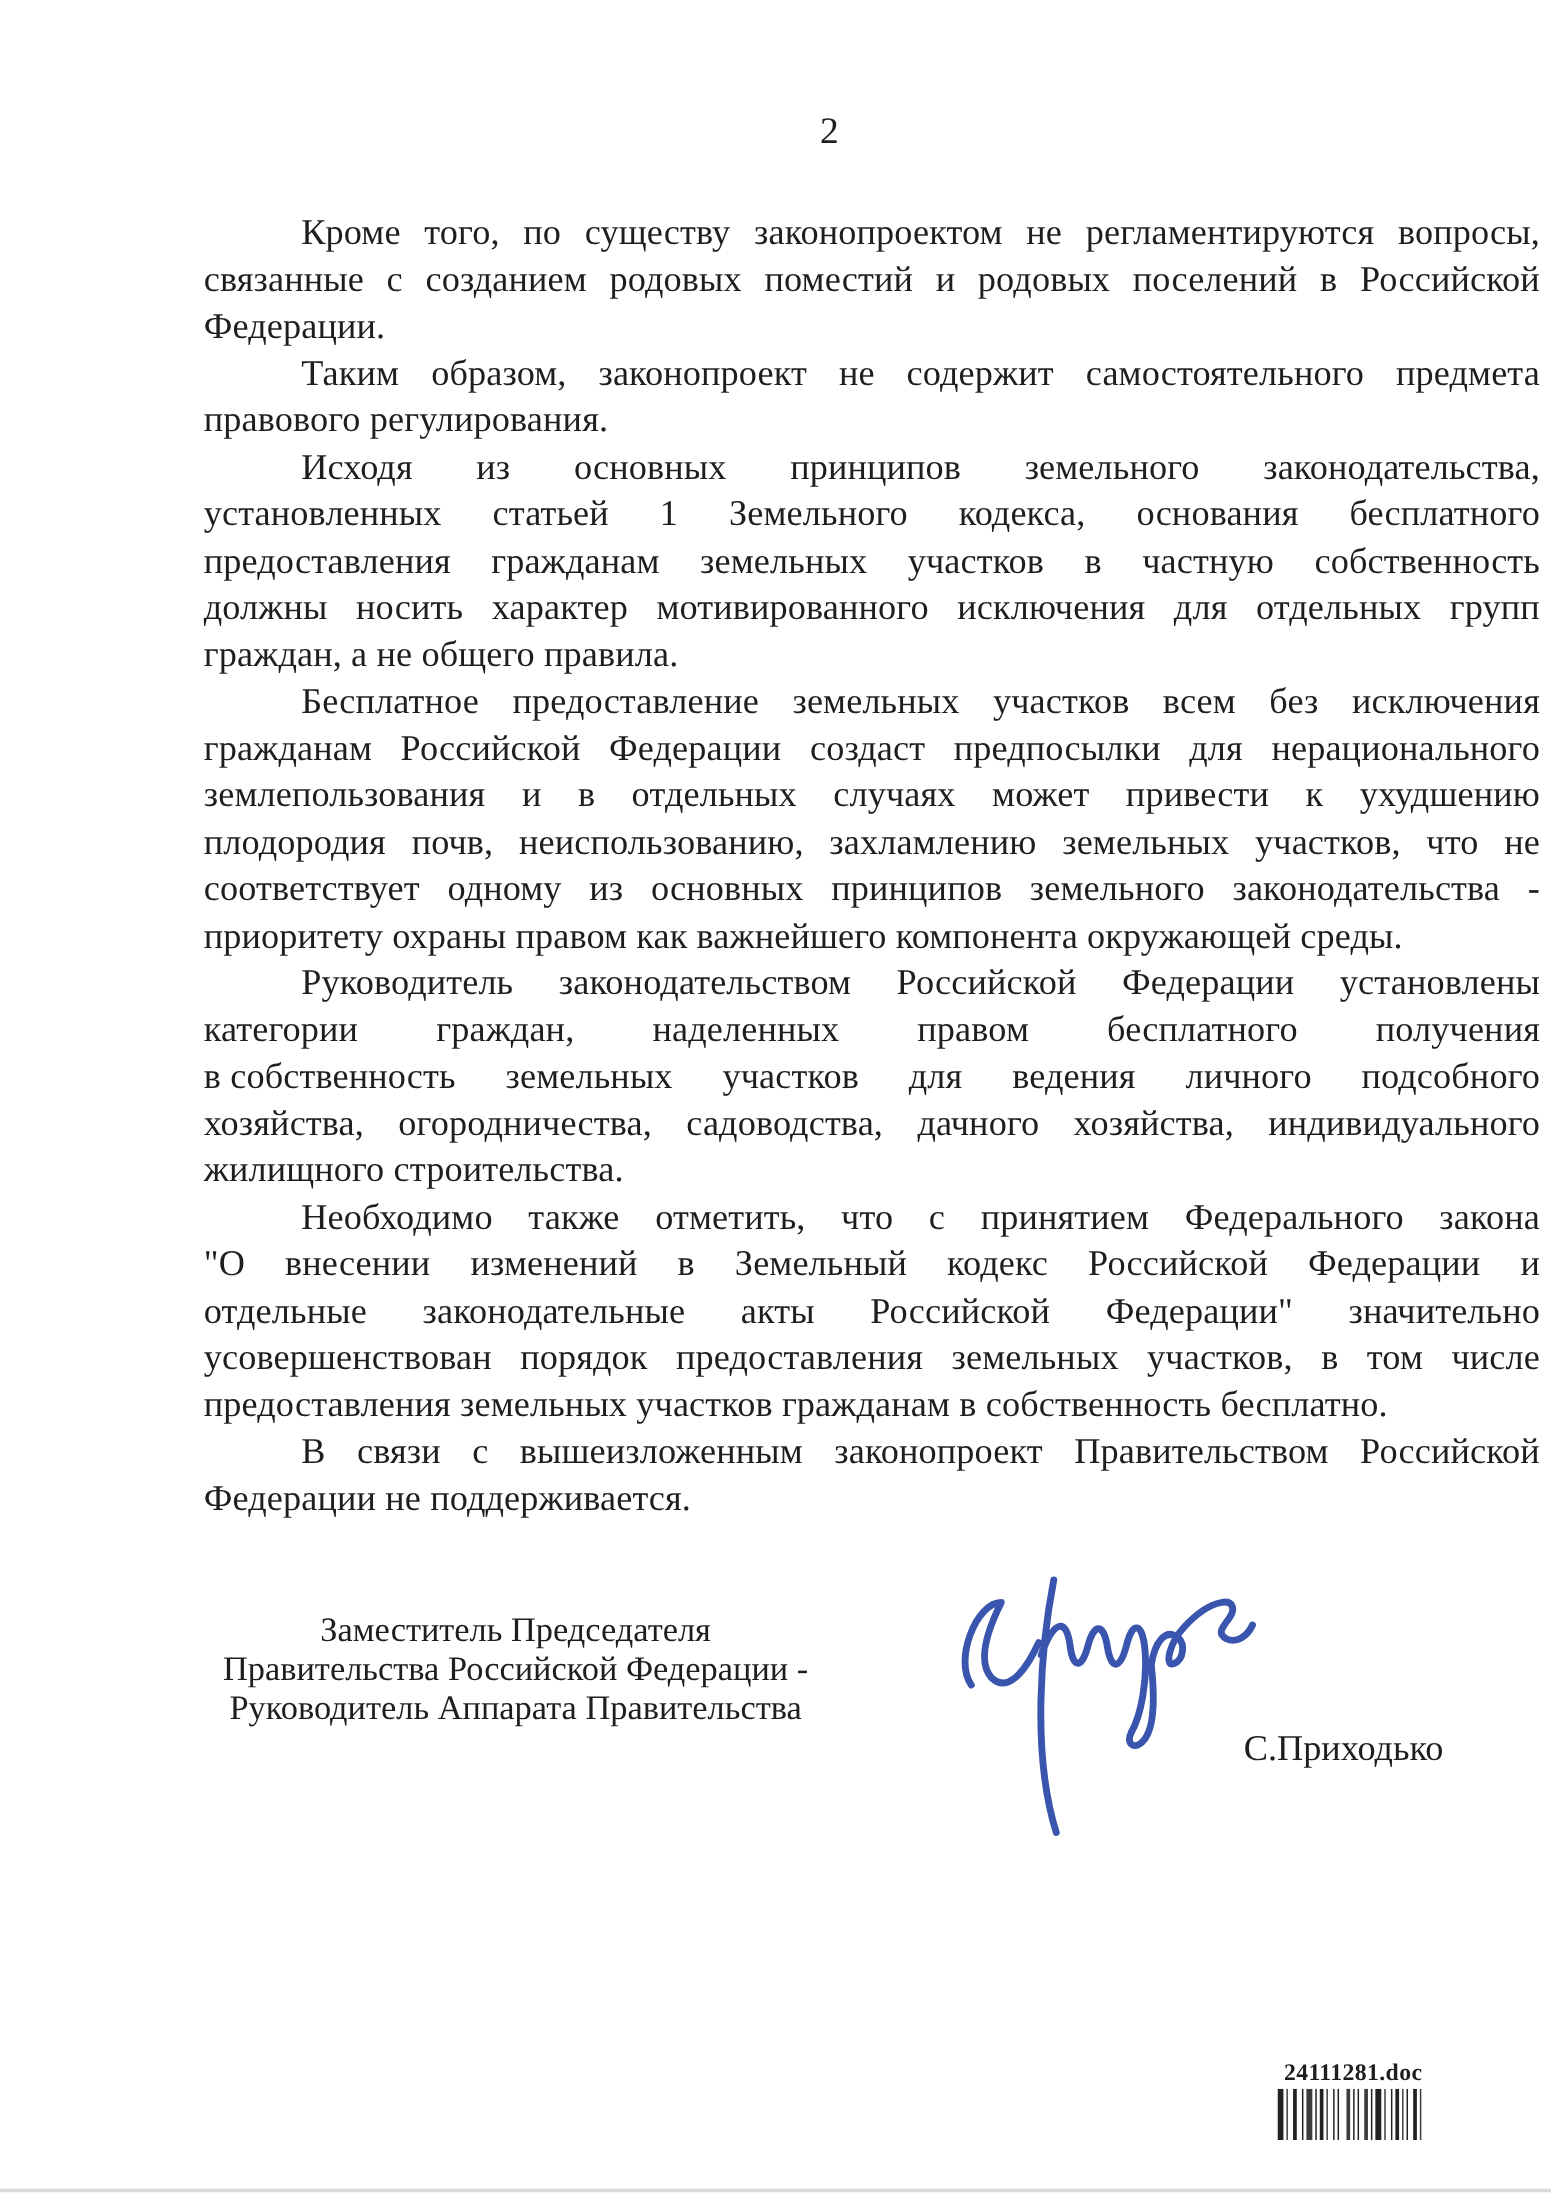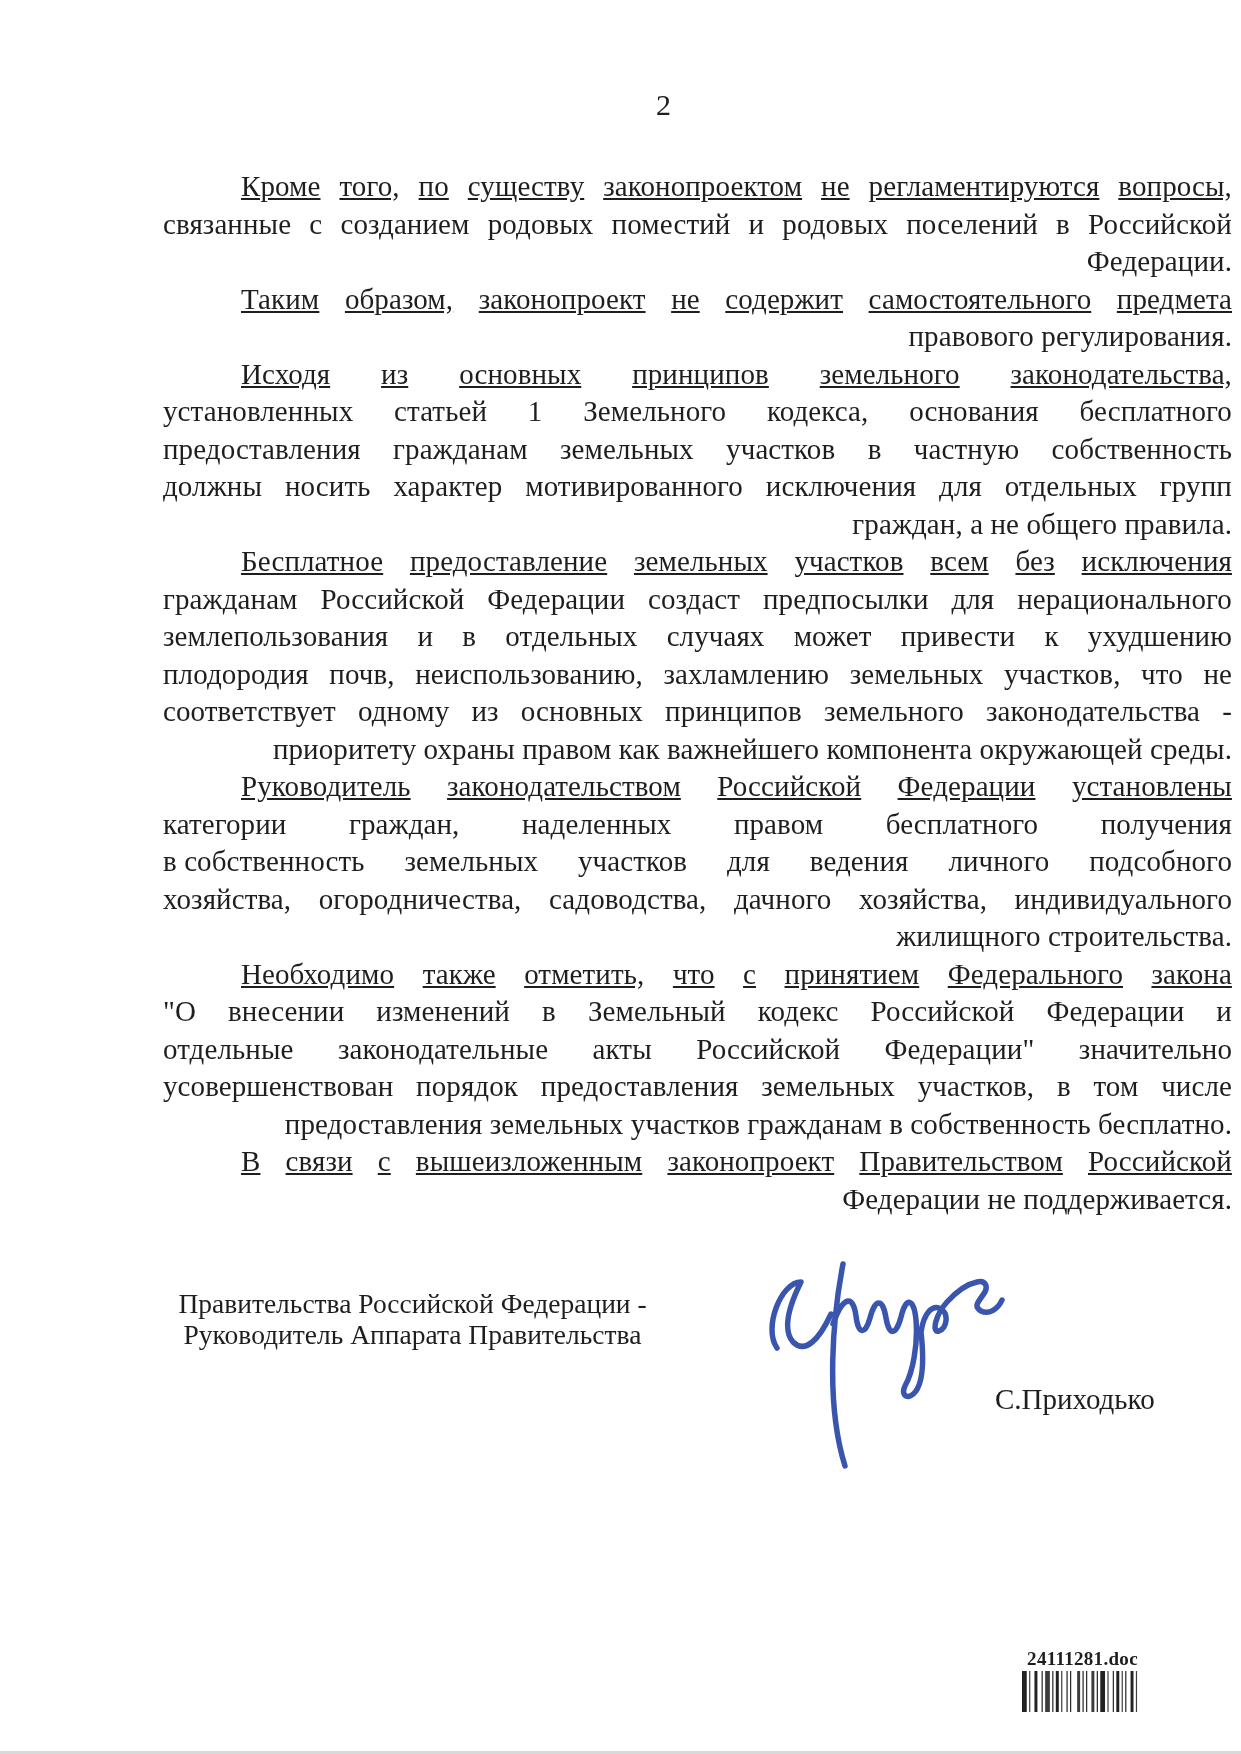"Кроме" .body-text .line.first { text-decoration: underline -> none }
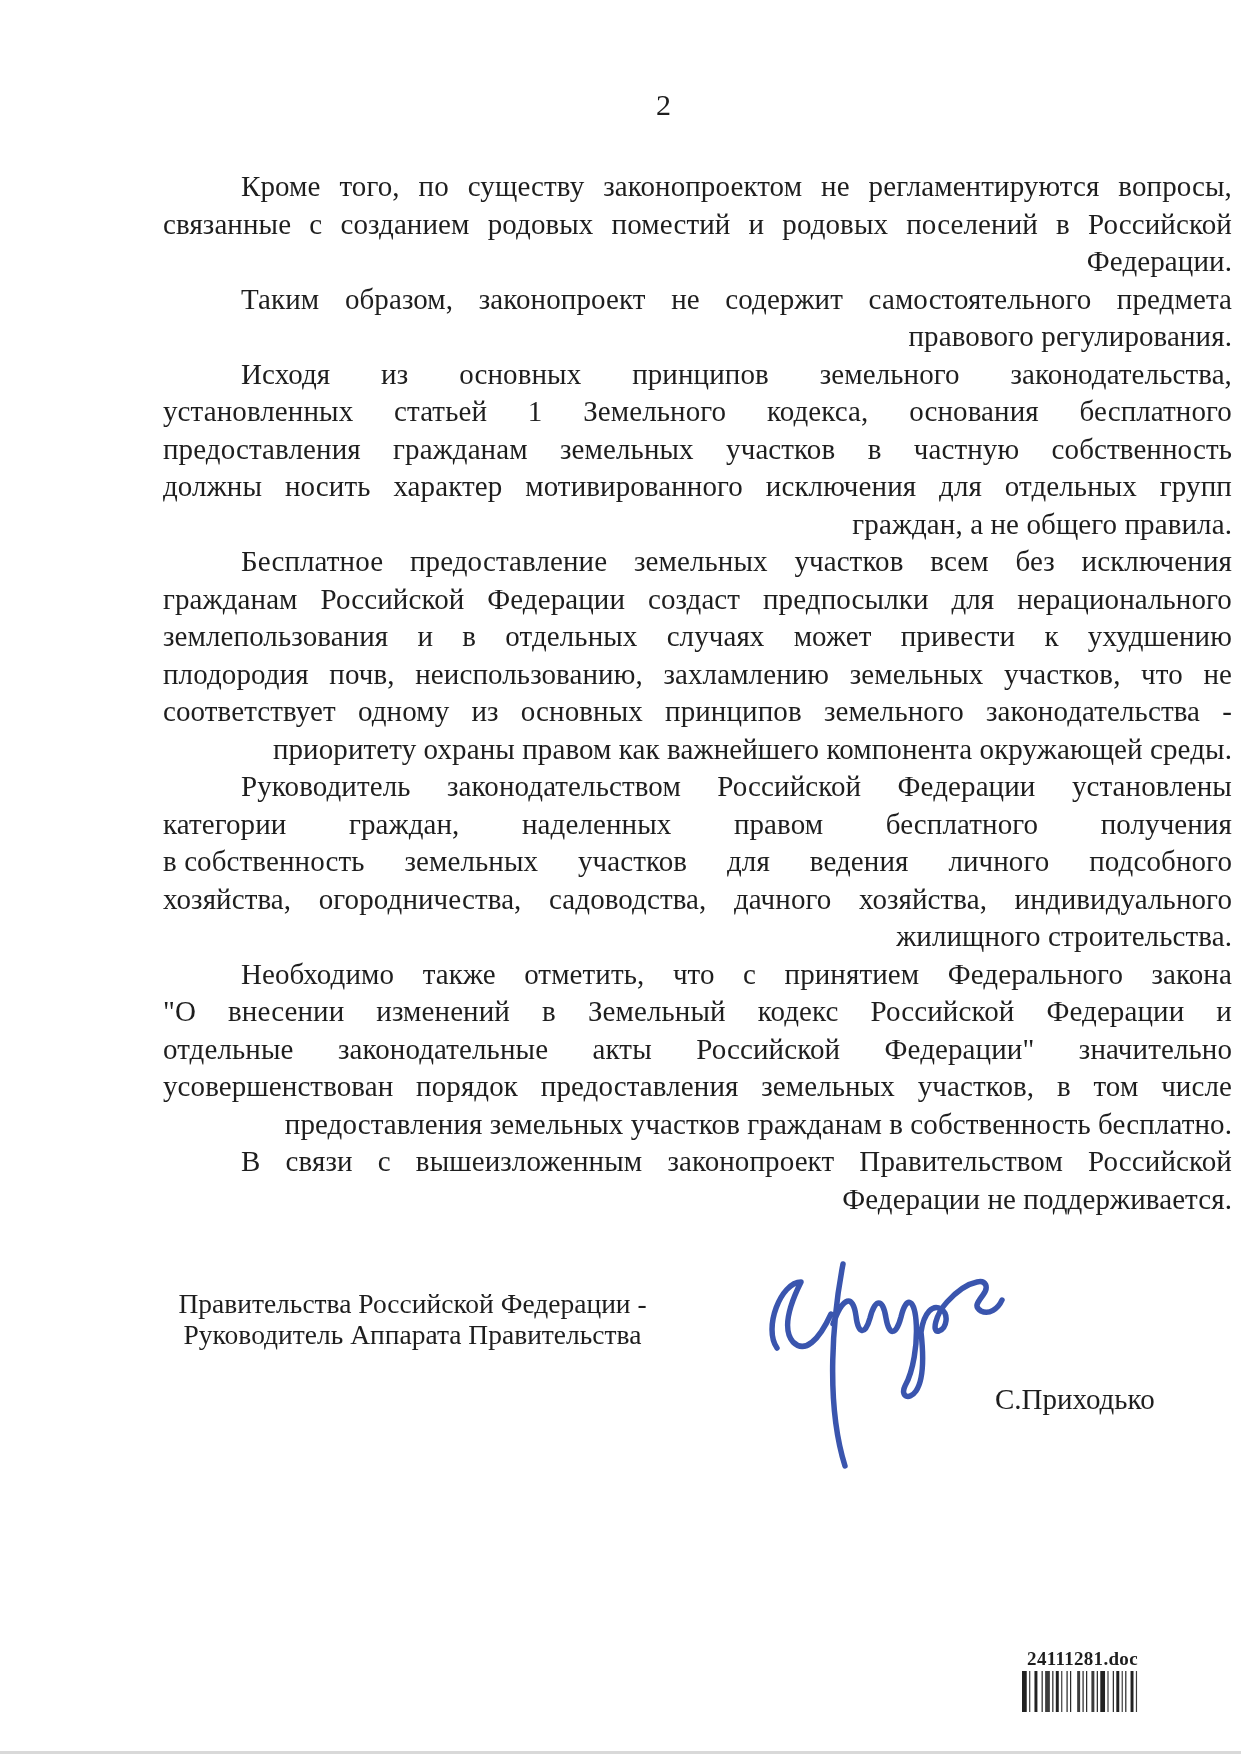"Федерации." .body-text .line.last { text-align: right -> left }
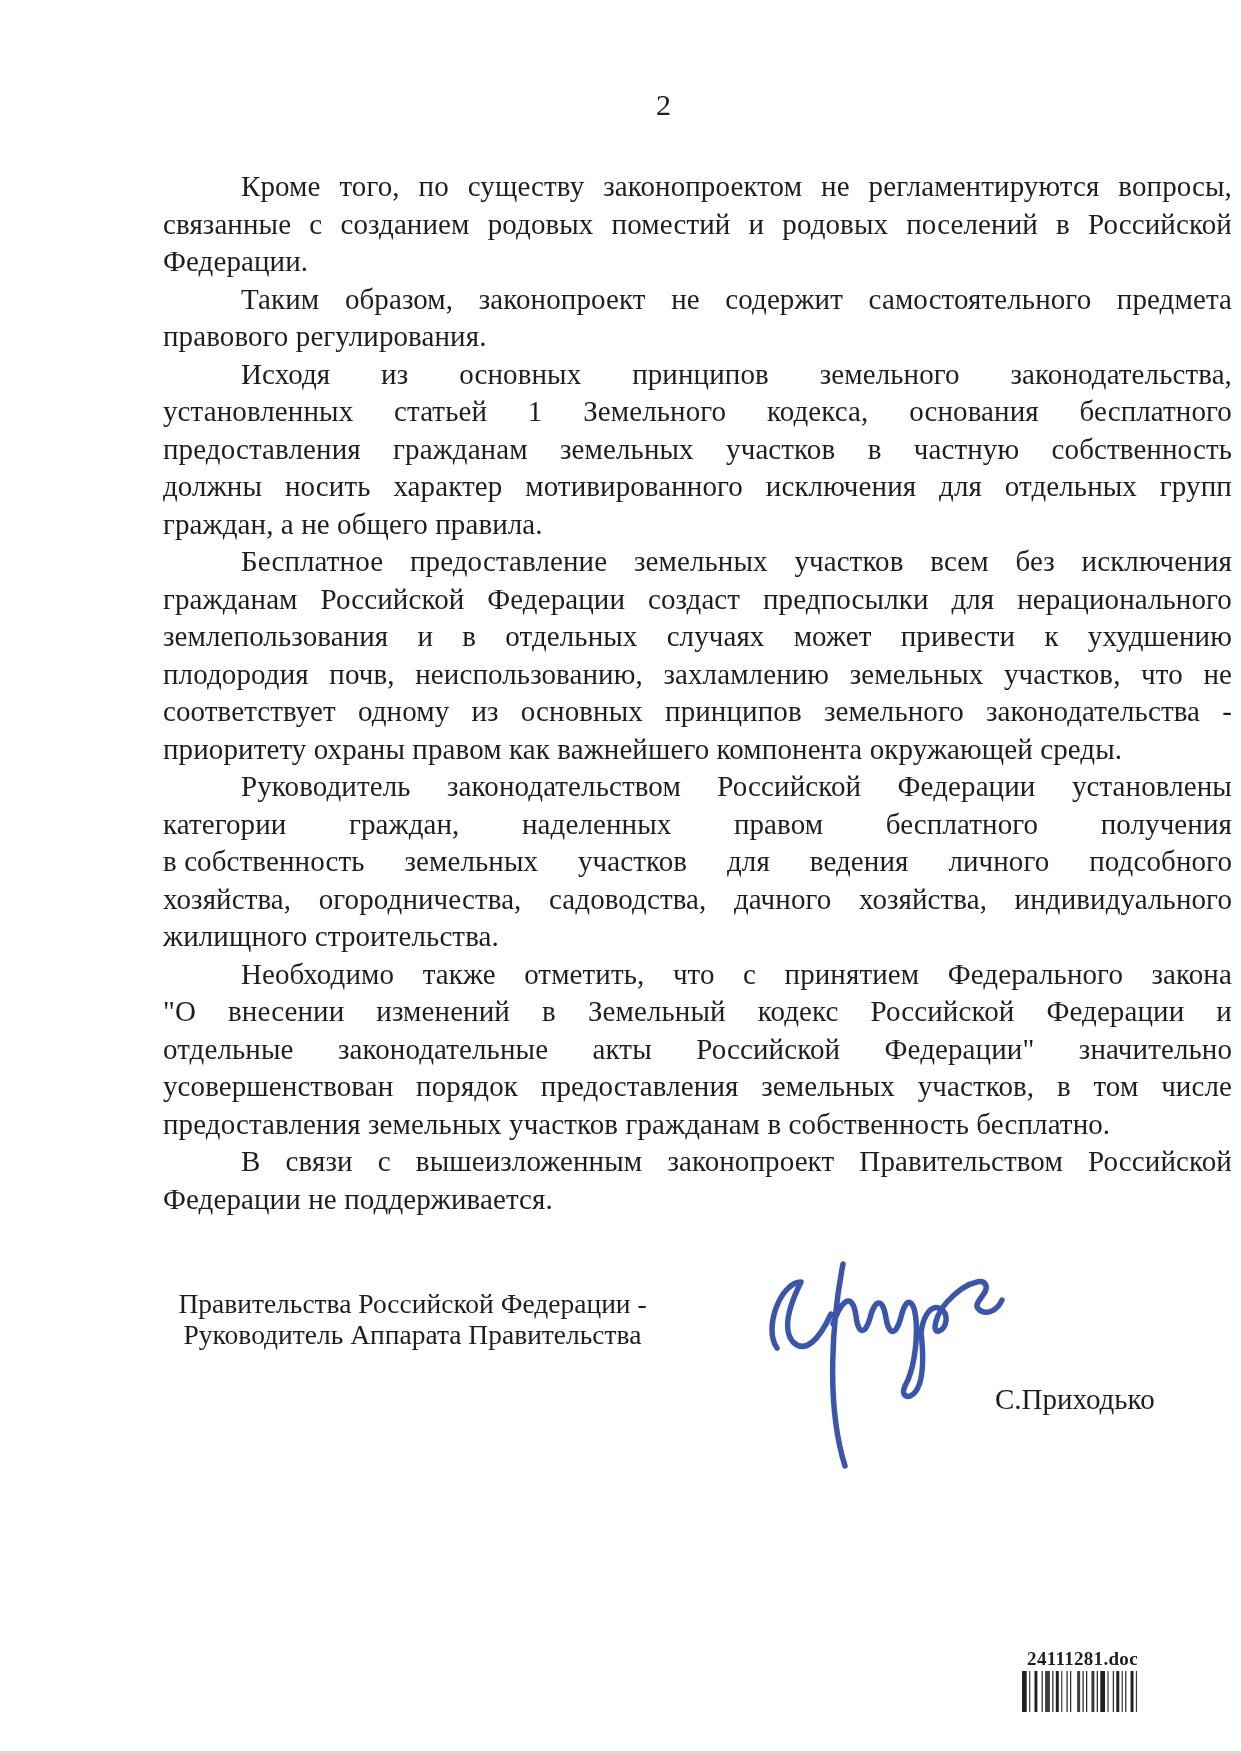"Заместитель Председателя" div { html: none -> <div>Заместитель Председателя</div> }
